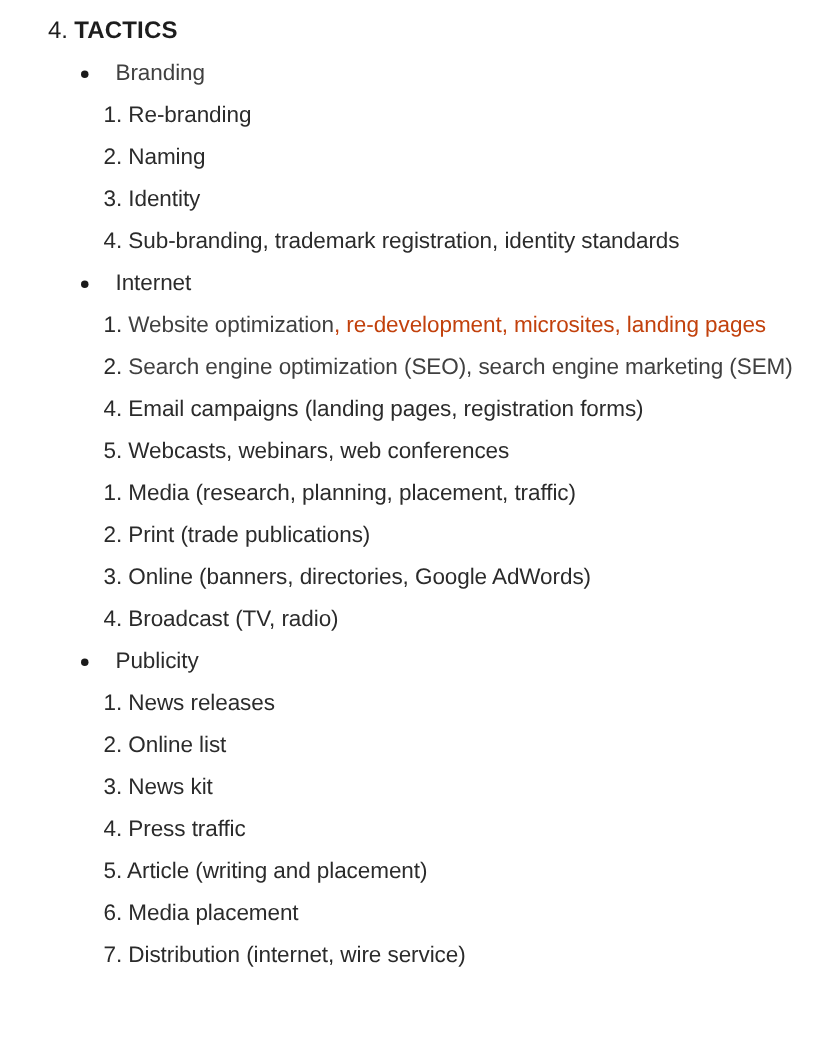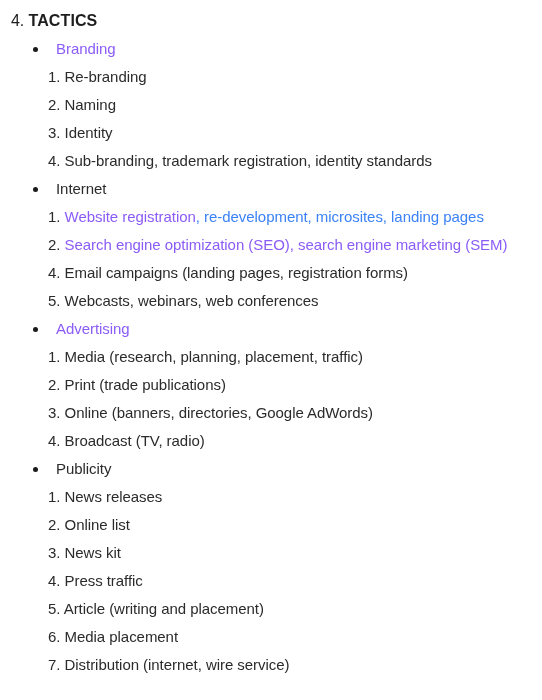"4. TACTICS" .page { padding-left: none -> 21px }
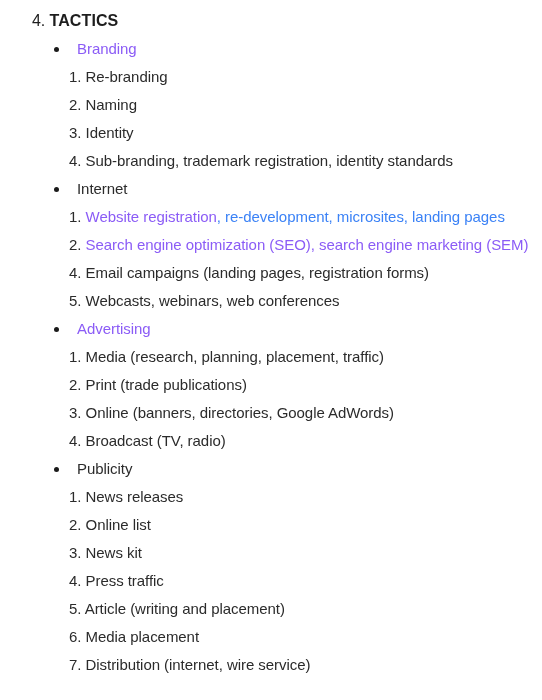"Branding" .accent { color: #8b5cf6 -> #404040 }
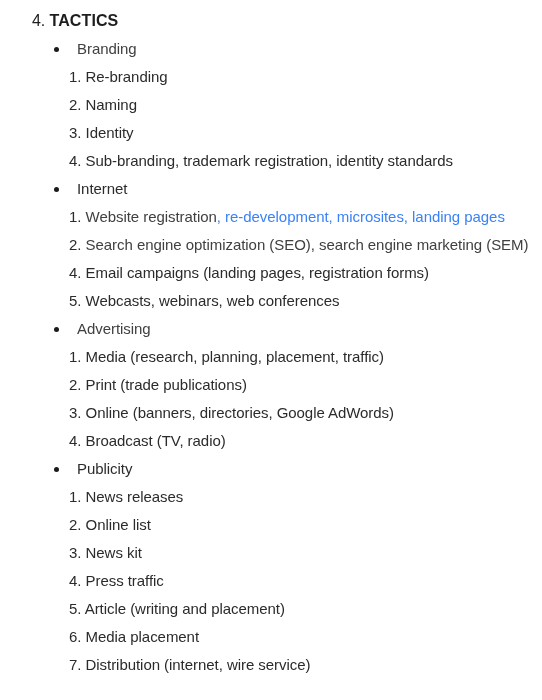"Website registration" span.accent { text: registration -> optimization }
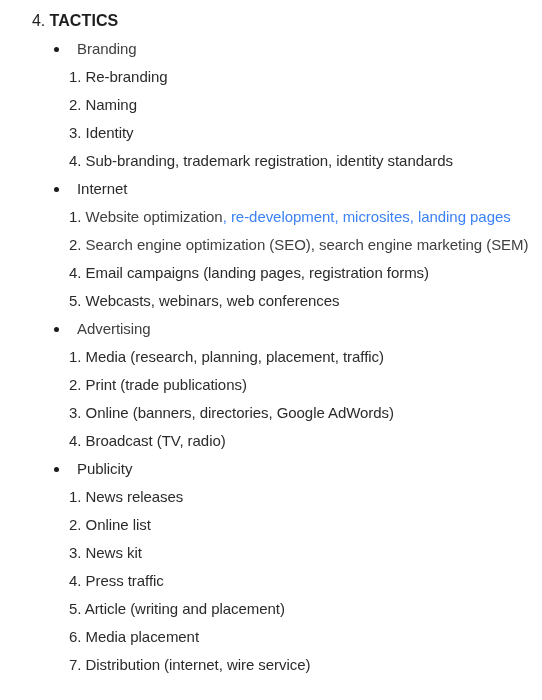", re-development, microsites, landing" .tail { color: #3b82f6 -> #c2410c }
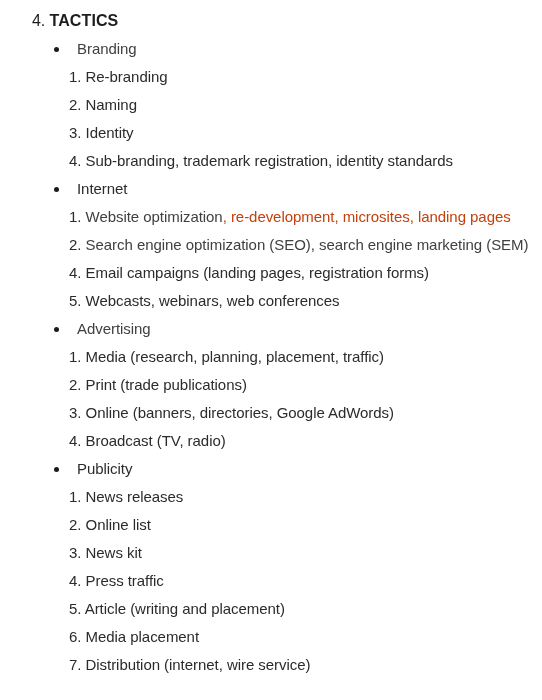"Advertising" div.bullet-row { html: <div><span></span><span>Advertising</span></div> -> none }
